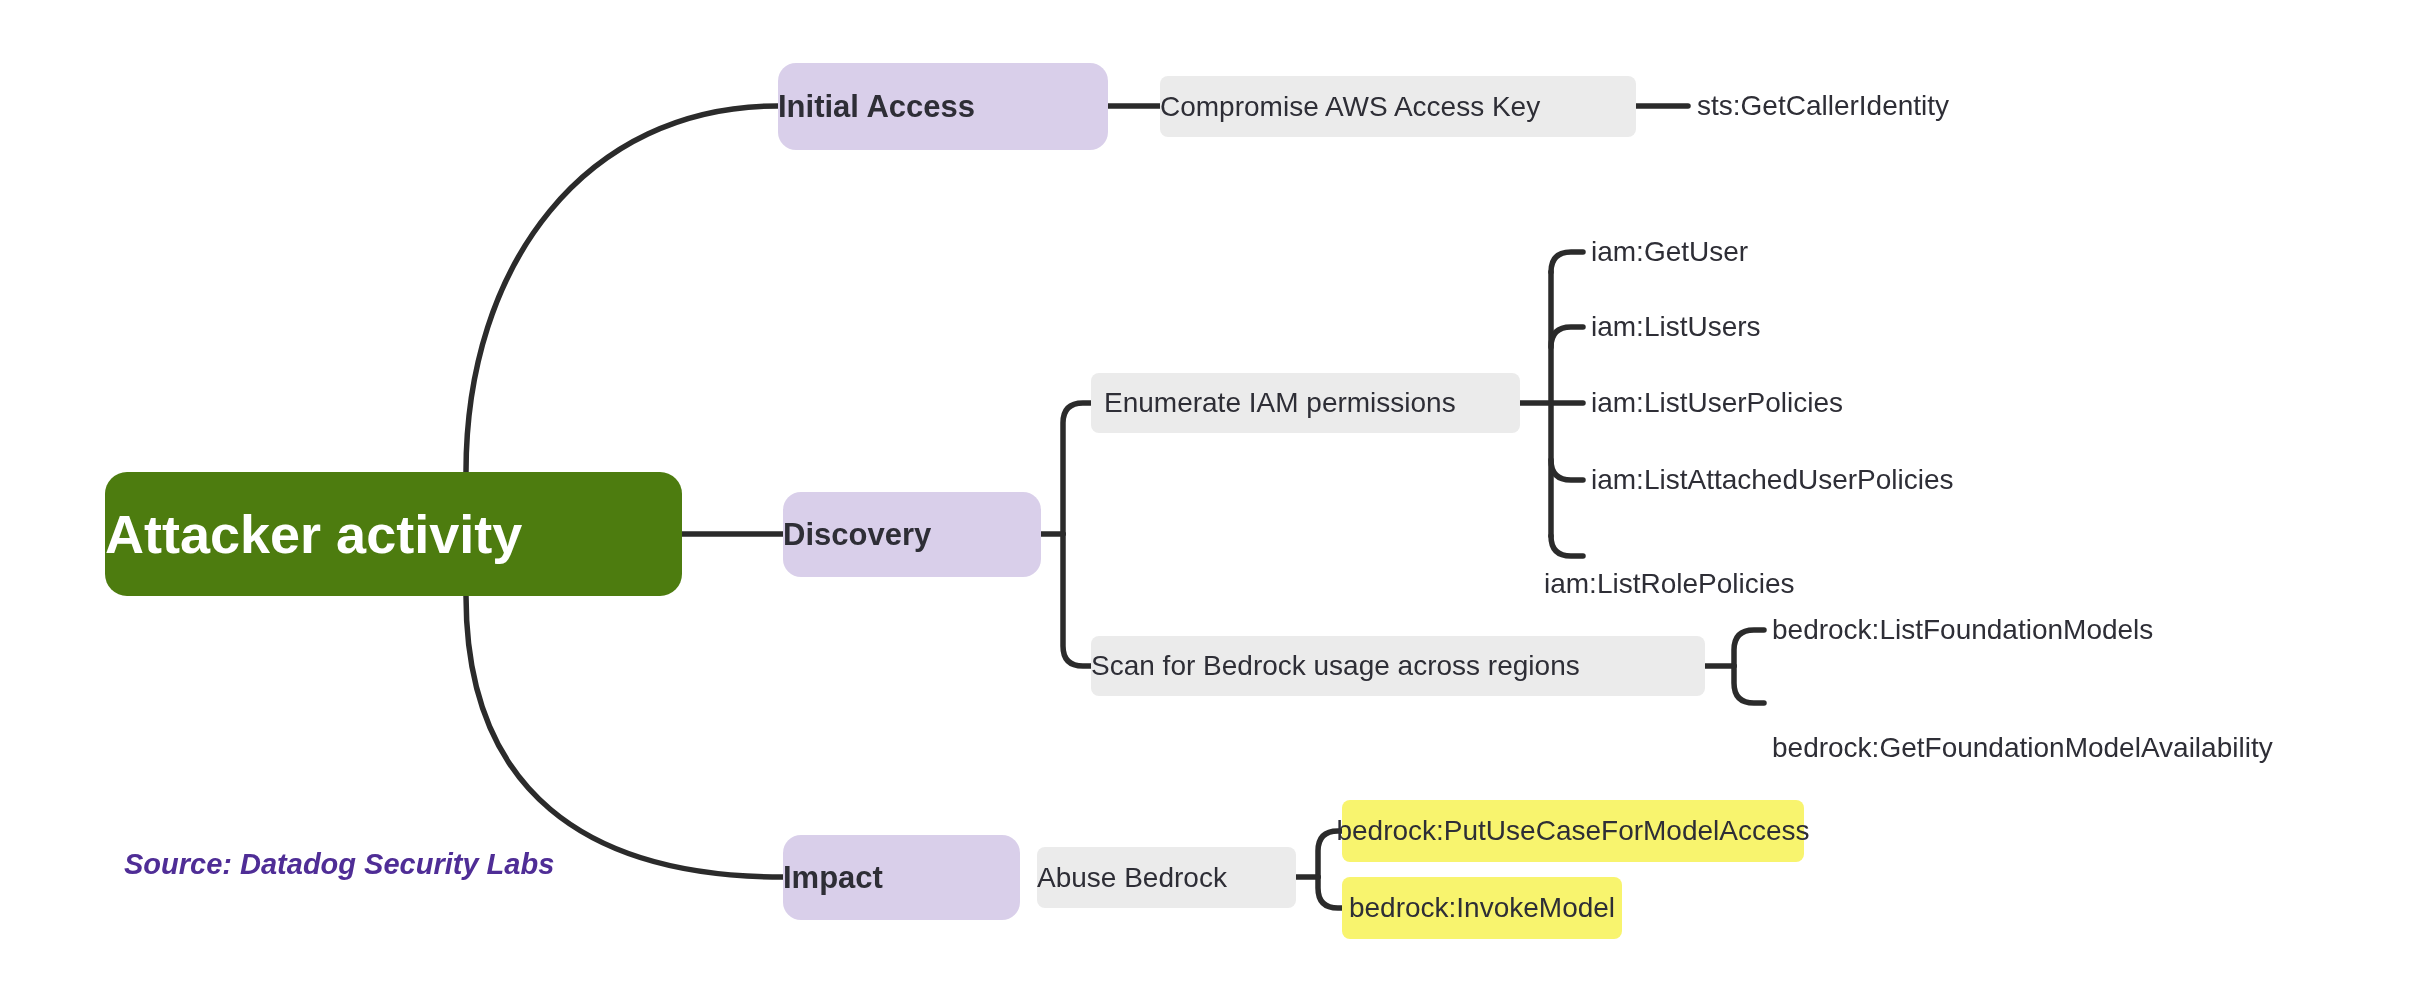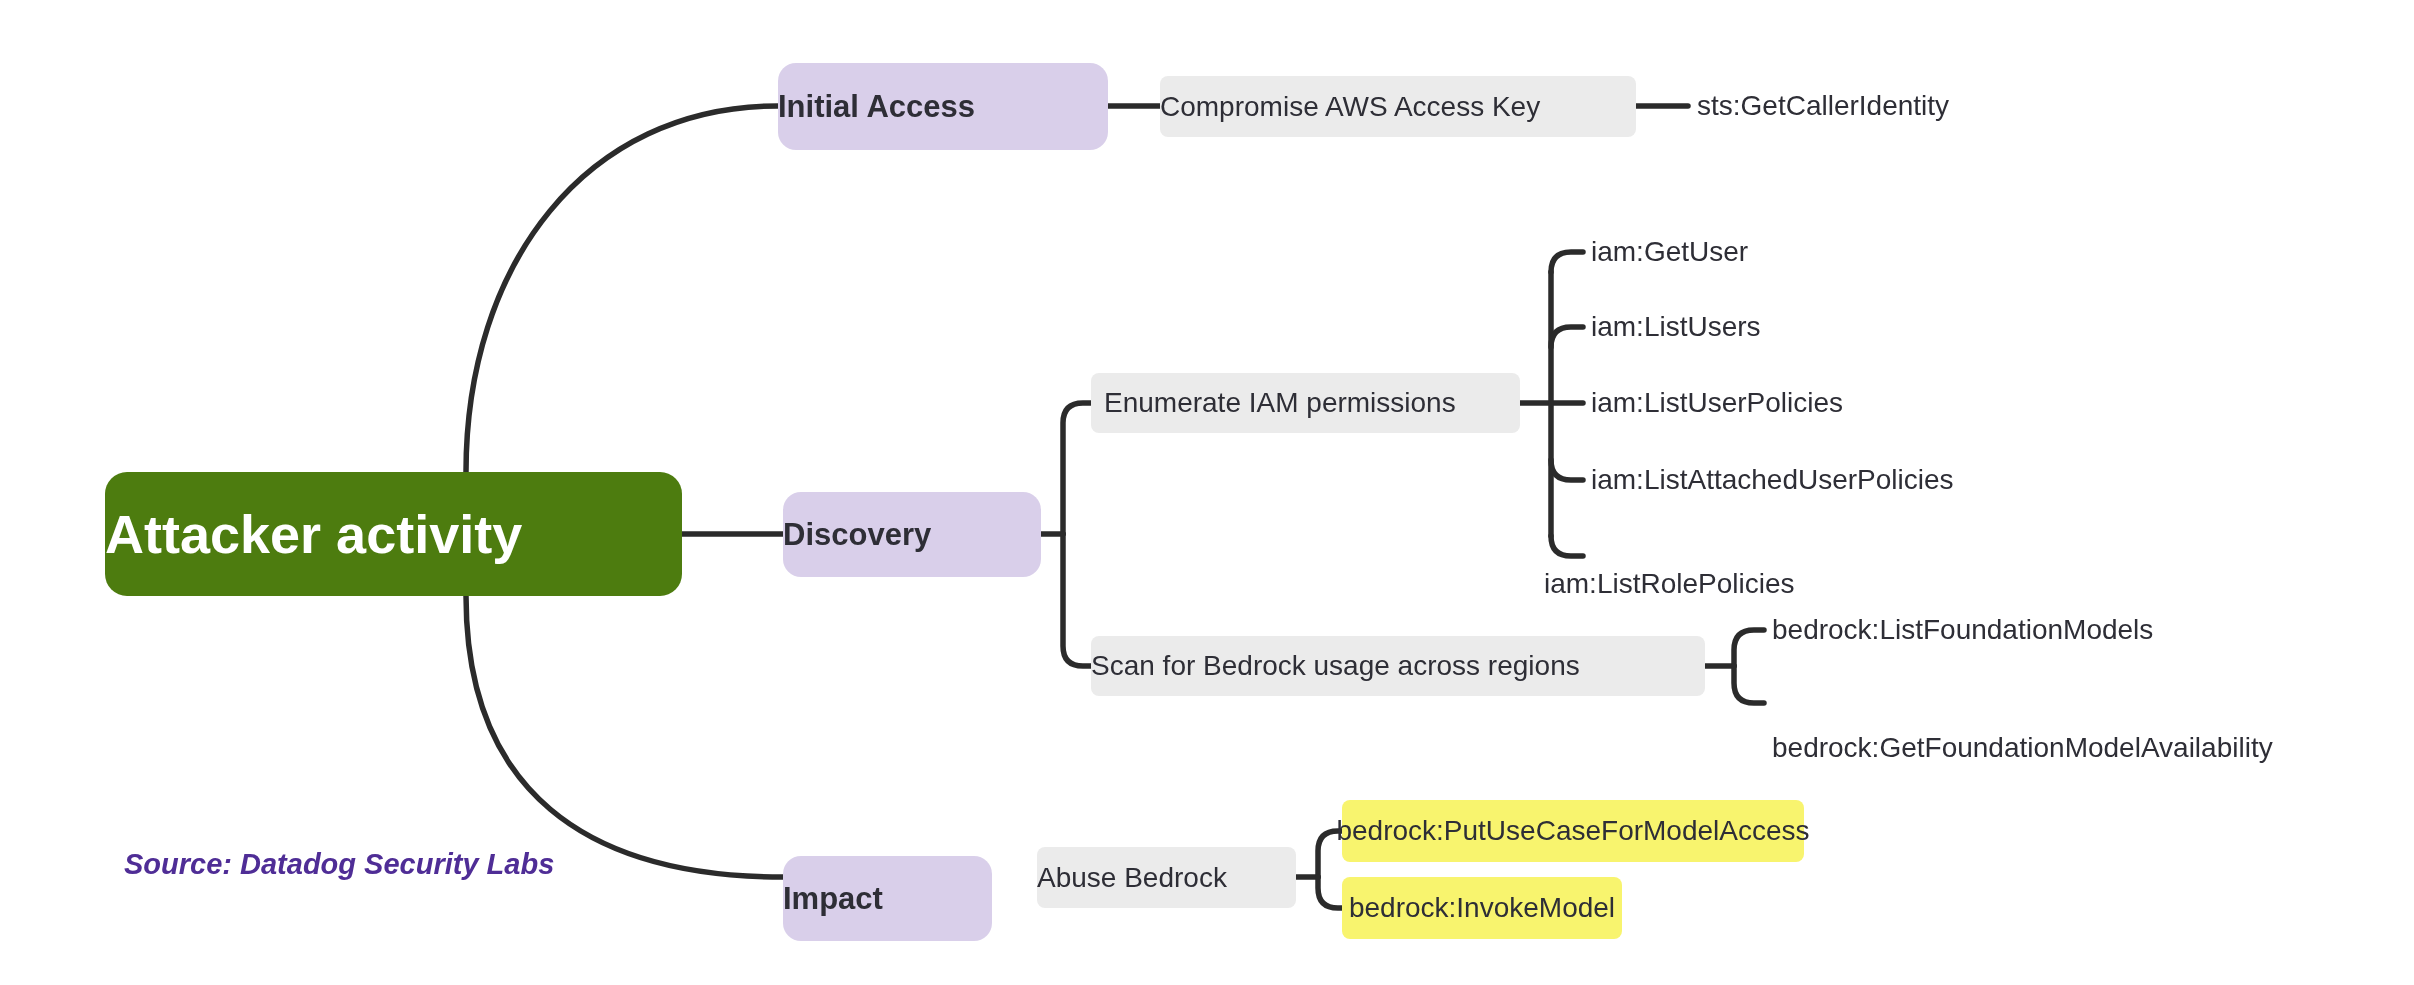"Impact" .branch-impact { margin-top: 21px -> none; width: 209px -> 237px }
